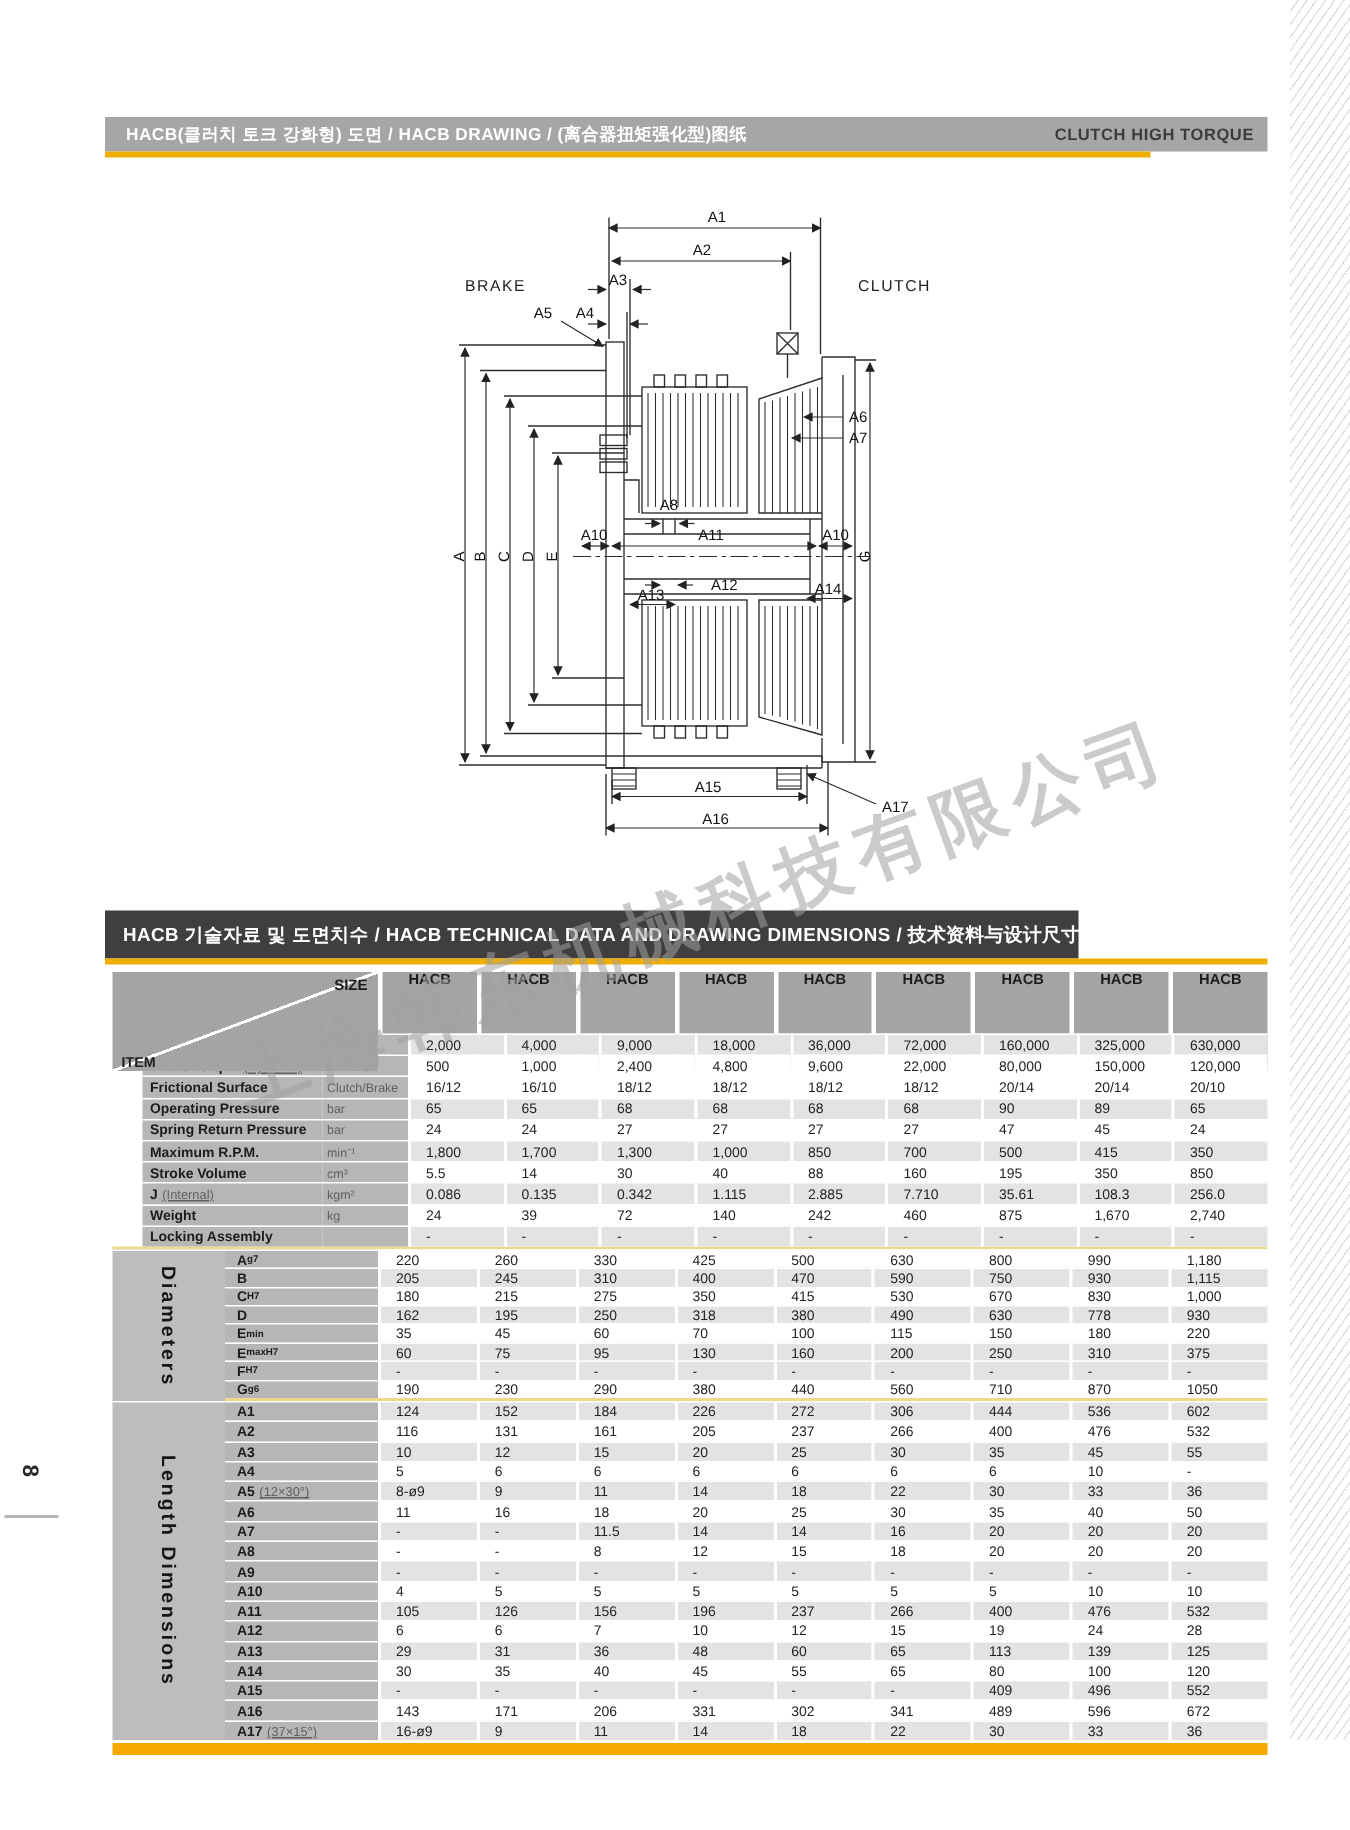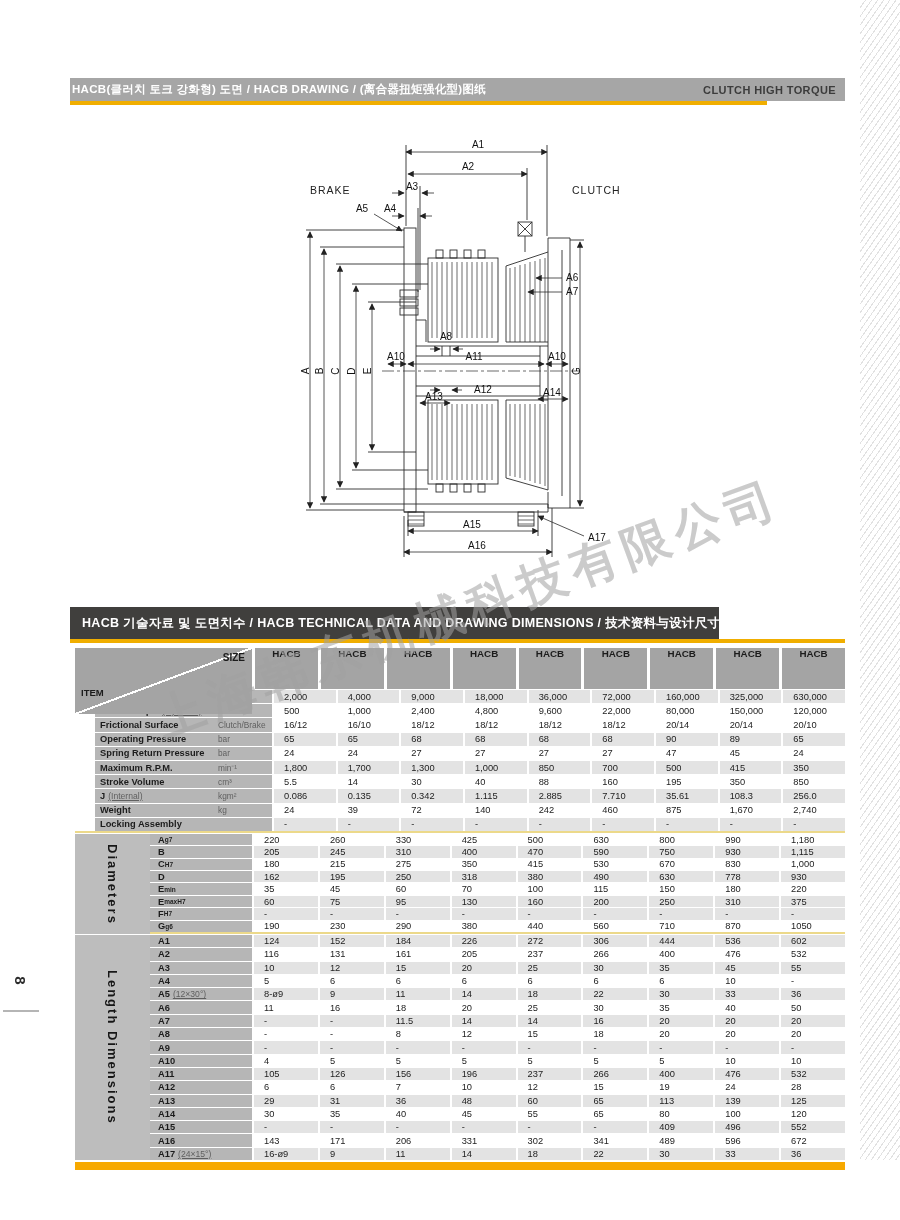"HACB(클러치 토크 강화형) 도면 /" .hdr1-title { padding-left: 2px -> 14px }
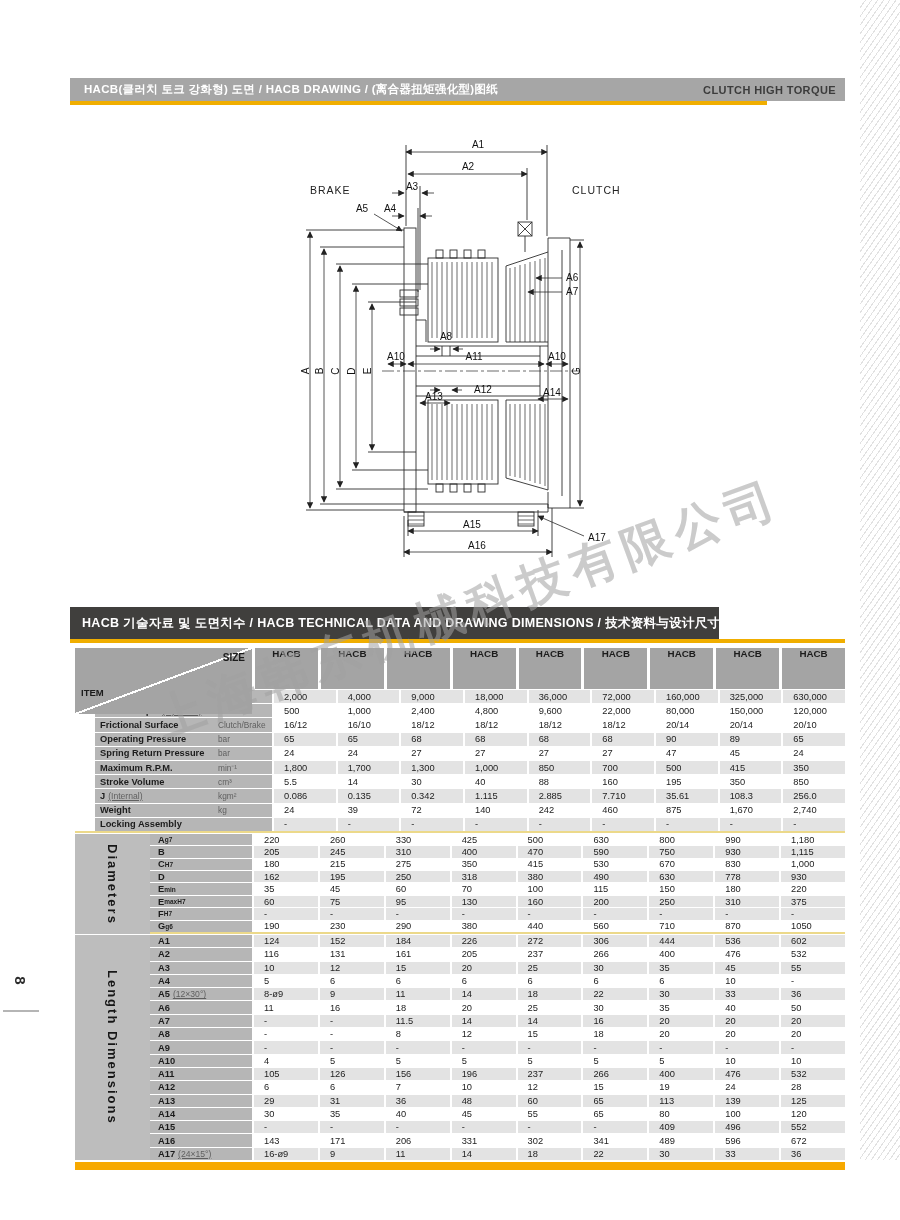"ITEM" .corner-item { bottom: 16px -> 0 }
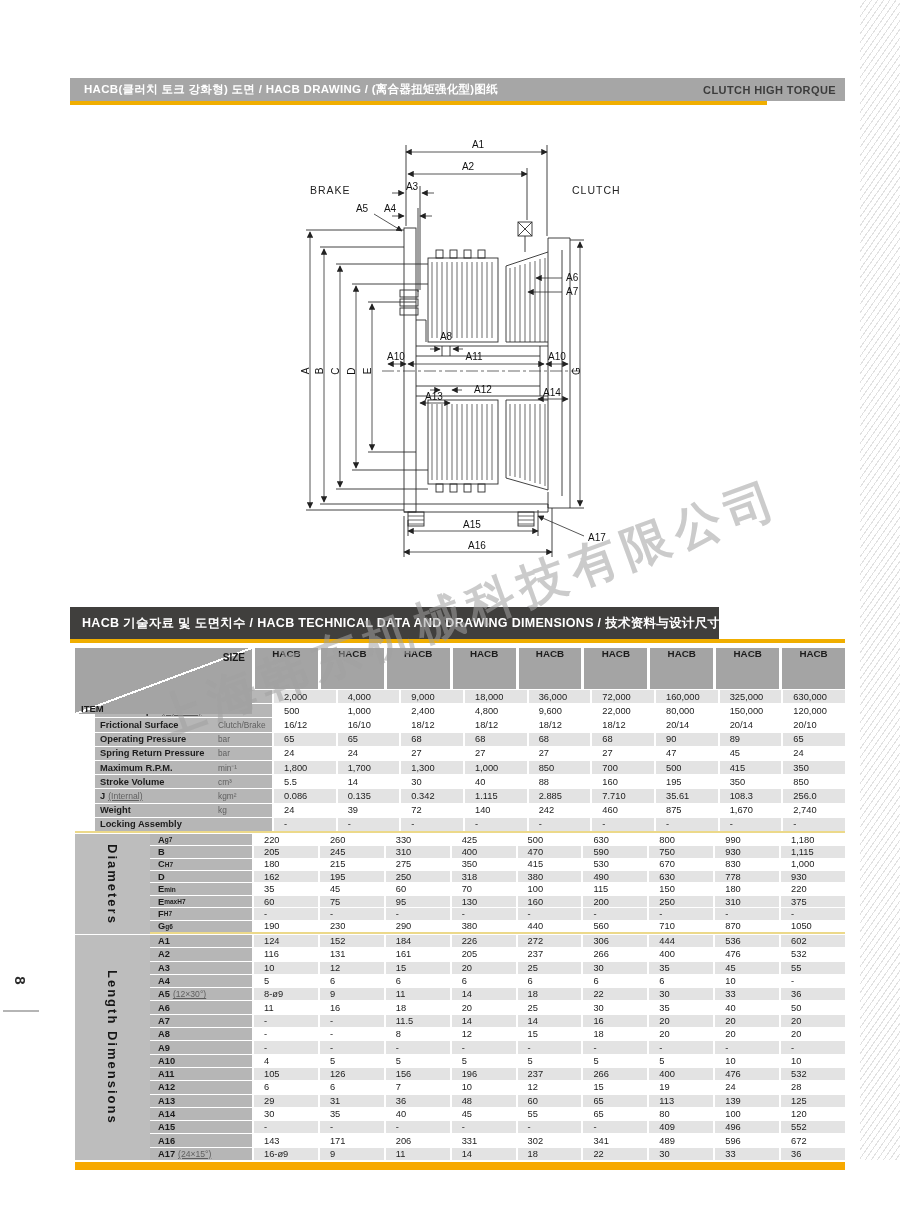"(24×15°)" span.ls { text: 24 -> 37 }
